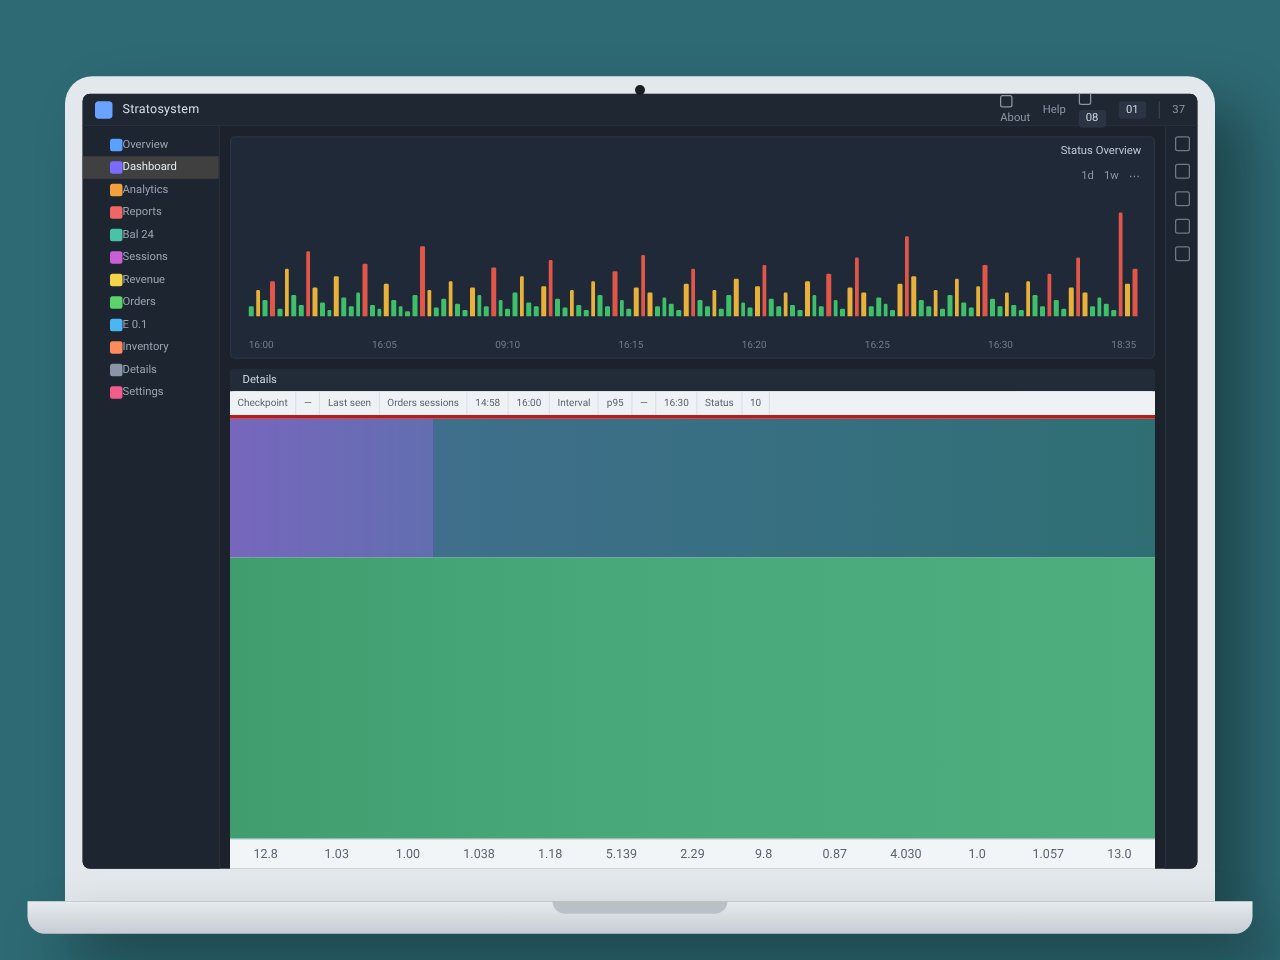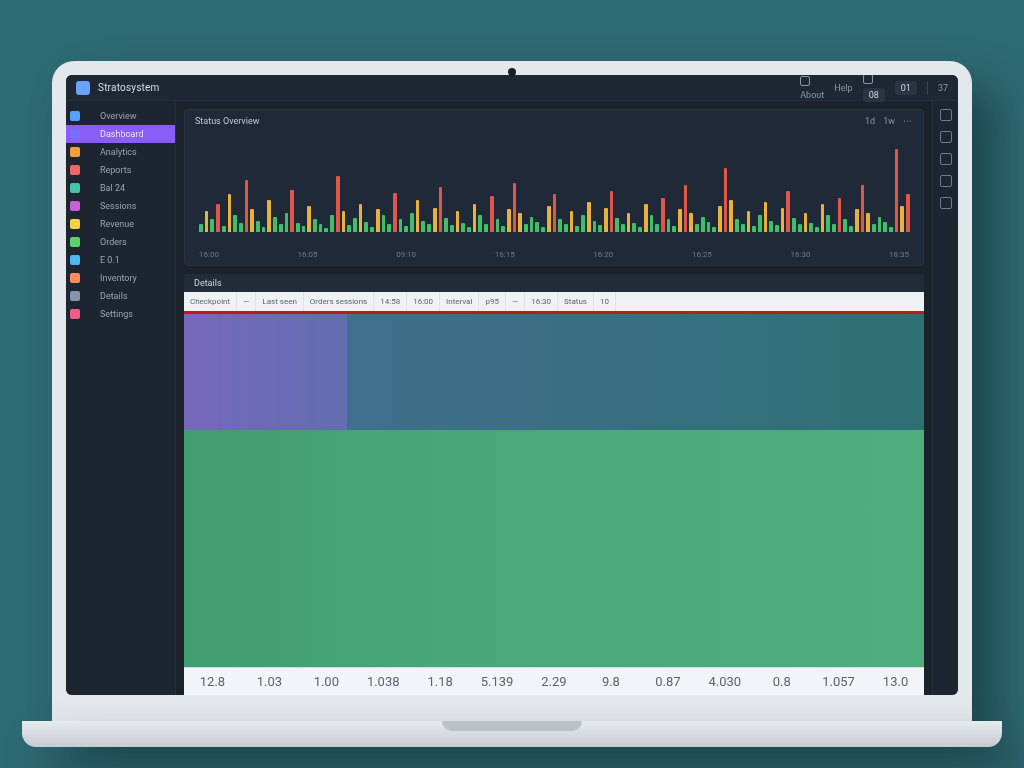"Overview" .side-item { gap: 20px -> 0; padding: 4px 4px -> 4px 22px }
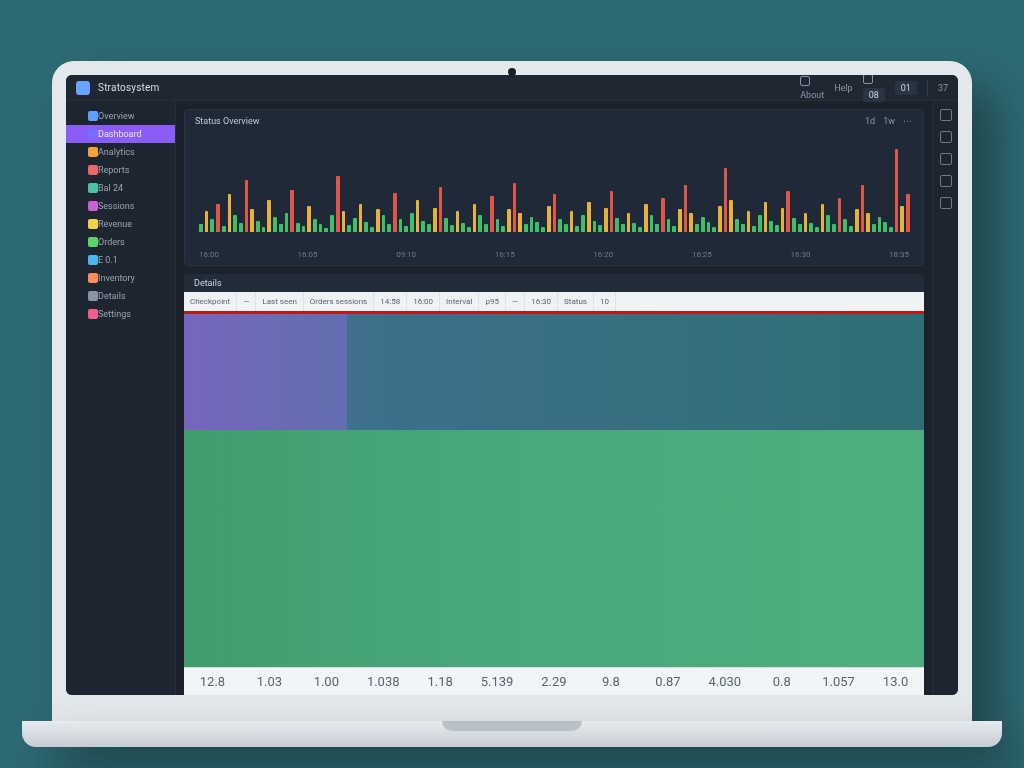"Status Overview" .panel-hd { flex-direction: none -> column }
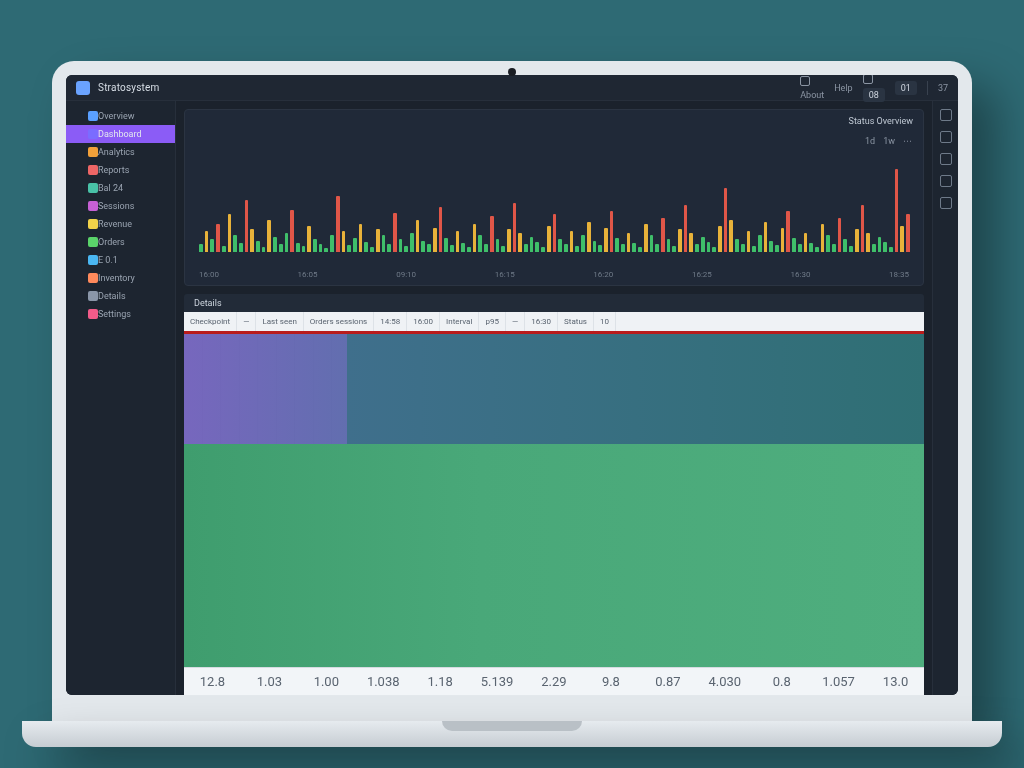"Dashboard" .side-item.active { background: #8b5cf6 -> #404040 }
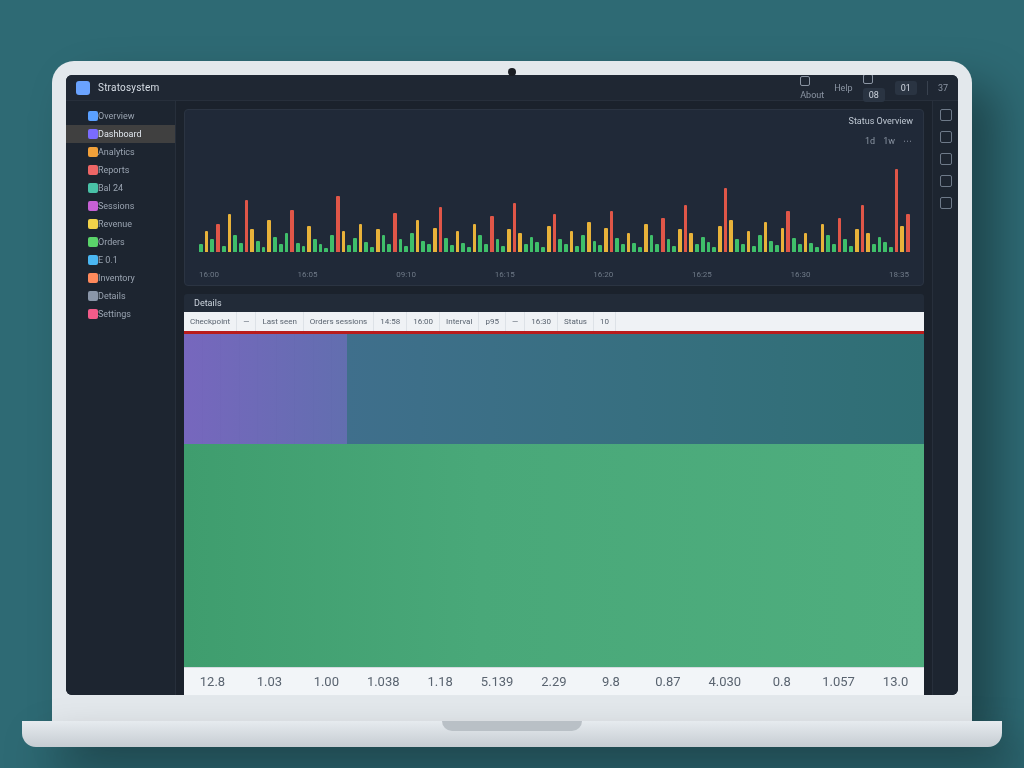"12.8" .tbl-foot { font-size: 13px -> 10px }
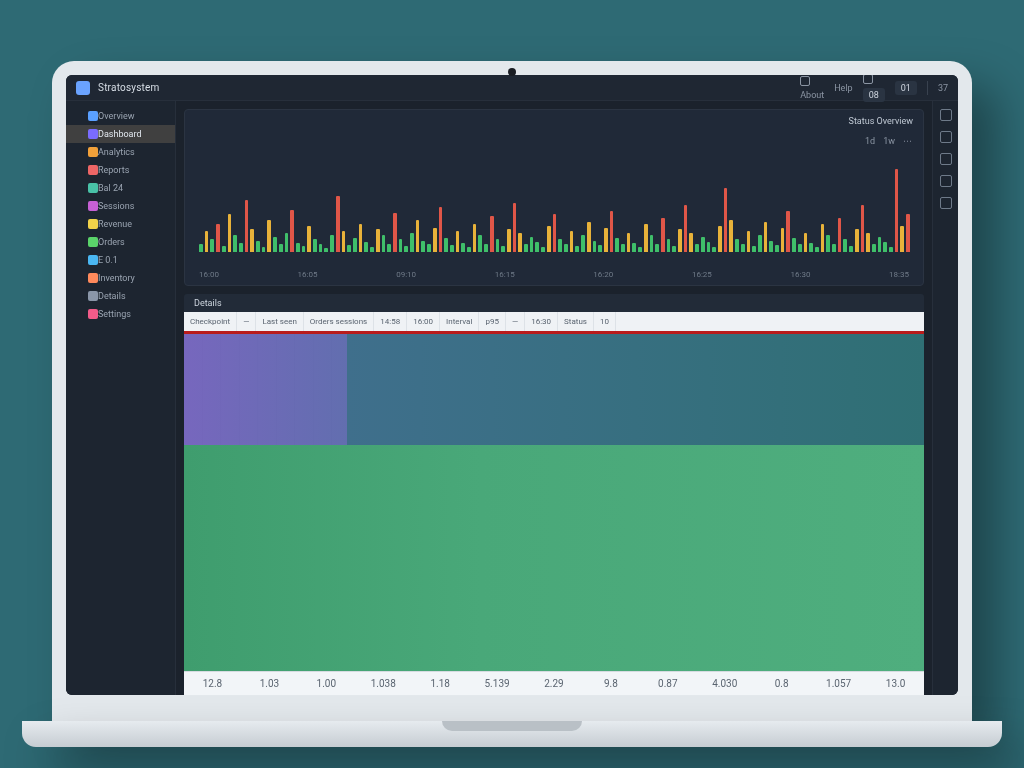"0.8" div { text: 0.8 -> 1.0 }
